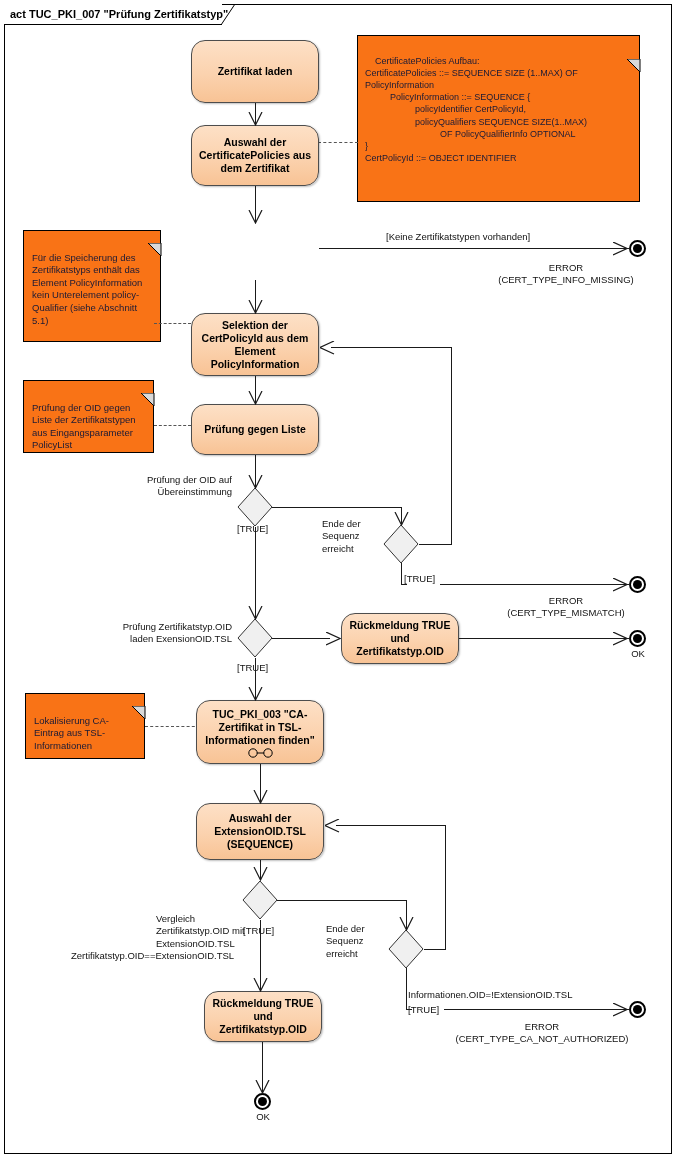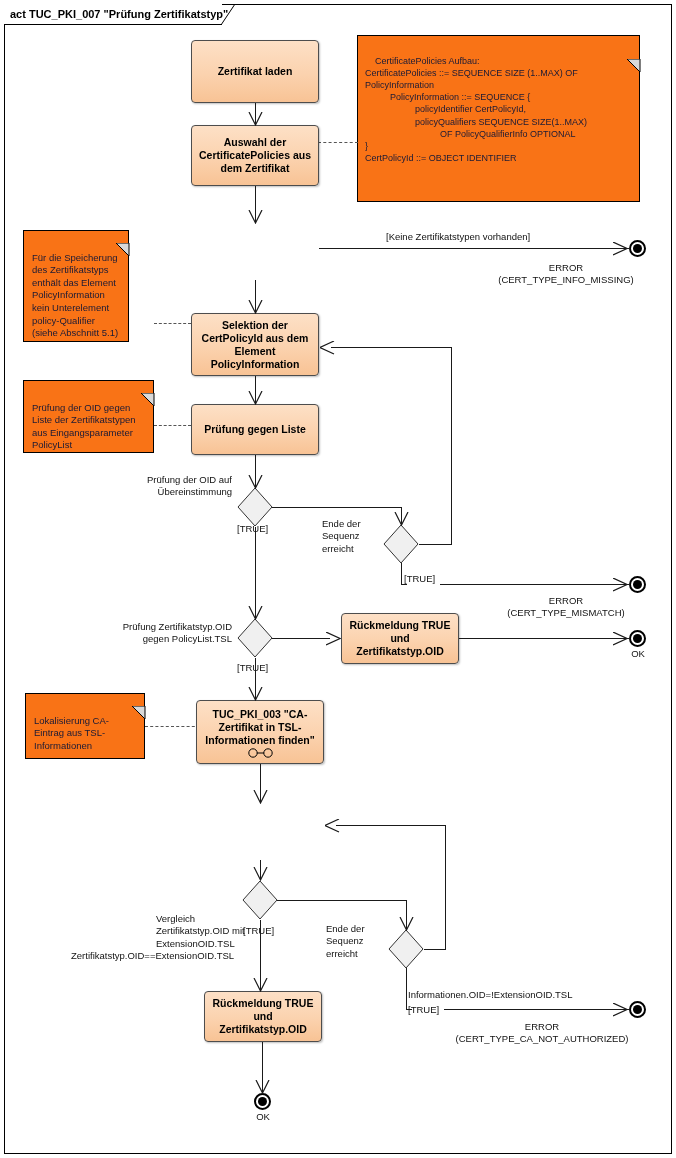"Zertifikat laden" .act { border-radius: 4px -> 14px }
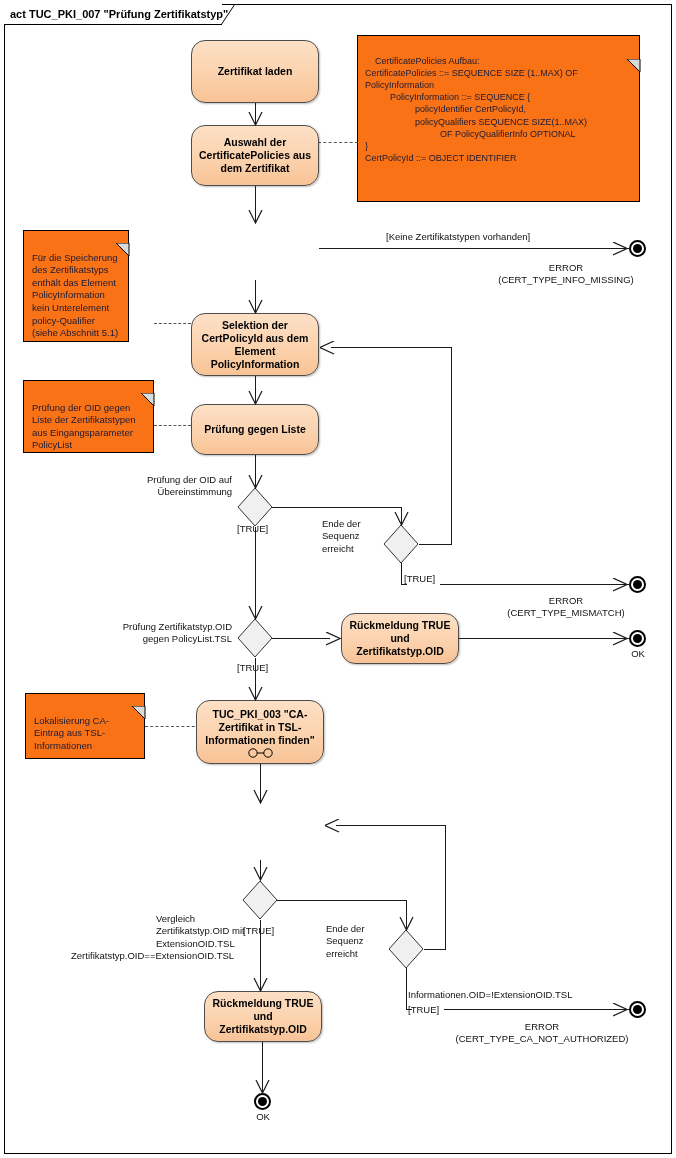"Für die Speicherung des Zertifikatstyps" div.note { width: 106px -> 138px }
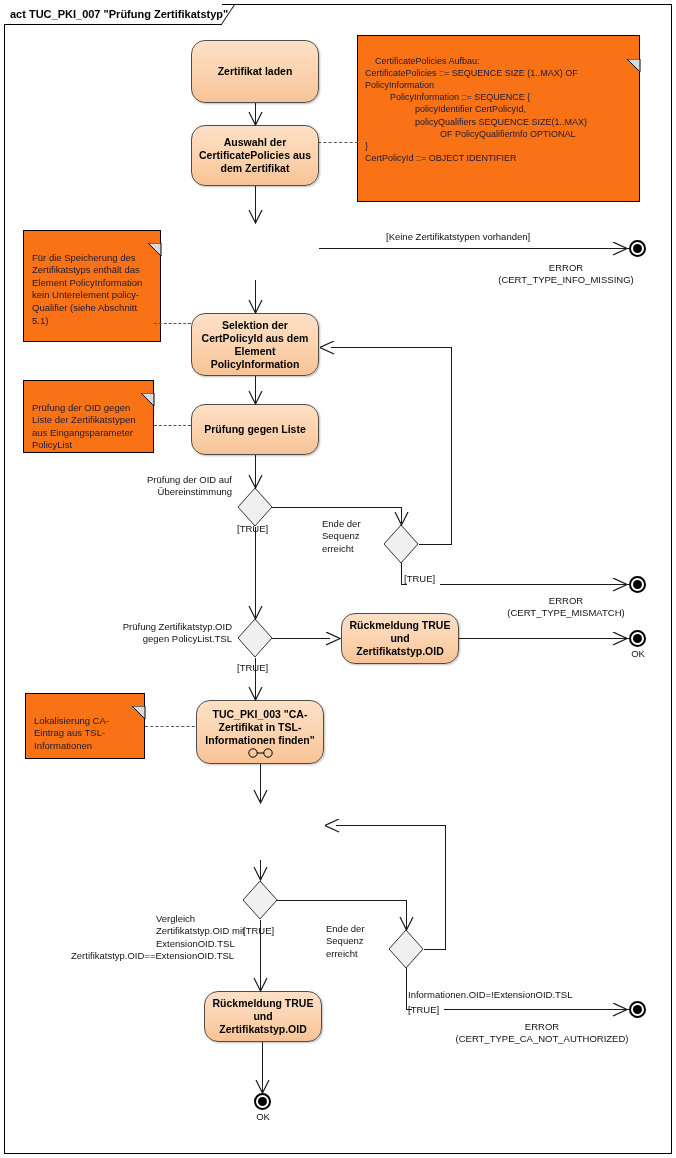"Prüfung Zertifikatstyp.OID" div.lbl { text: gegen PolicyList.TSL -> laden ExensionOID.TSL }
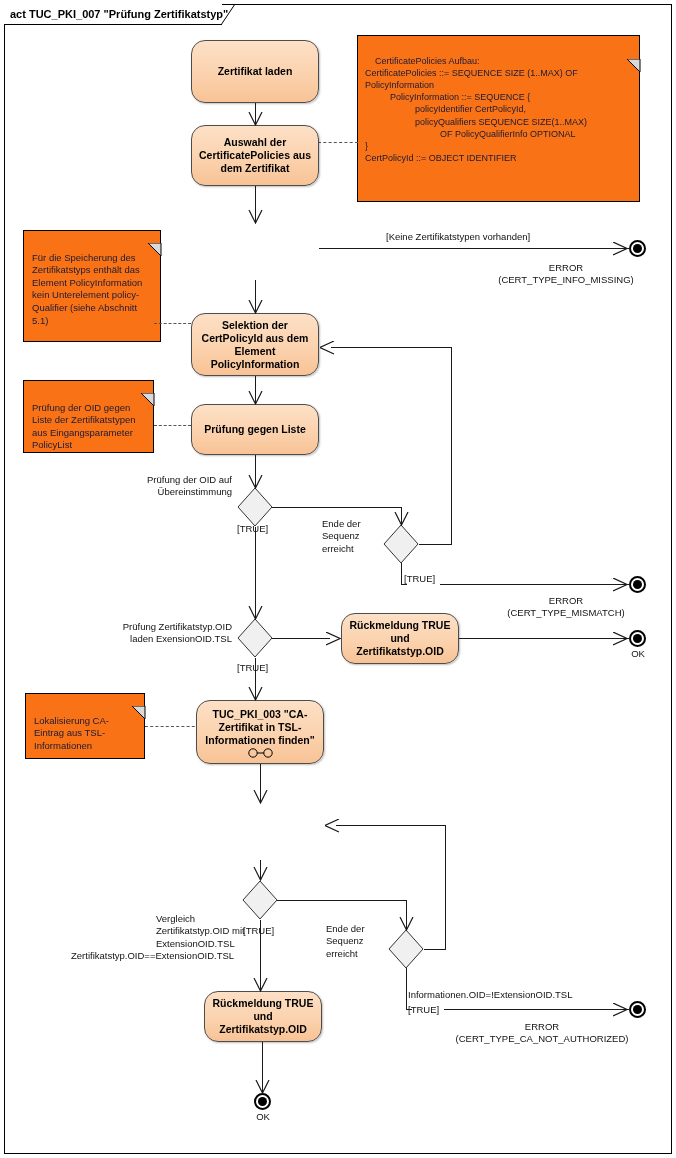"Auswahl der ExtensionOID.TSL (SEQUENCE)" div.act { html: none -> <div> <span>Auswahl der ExtensionOID.TSL (SEQUENCE)</span> </div> }
